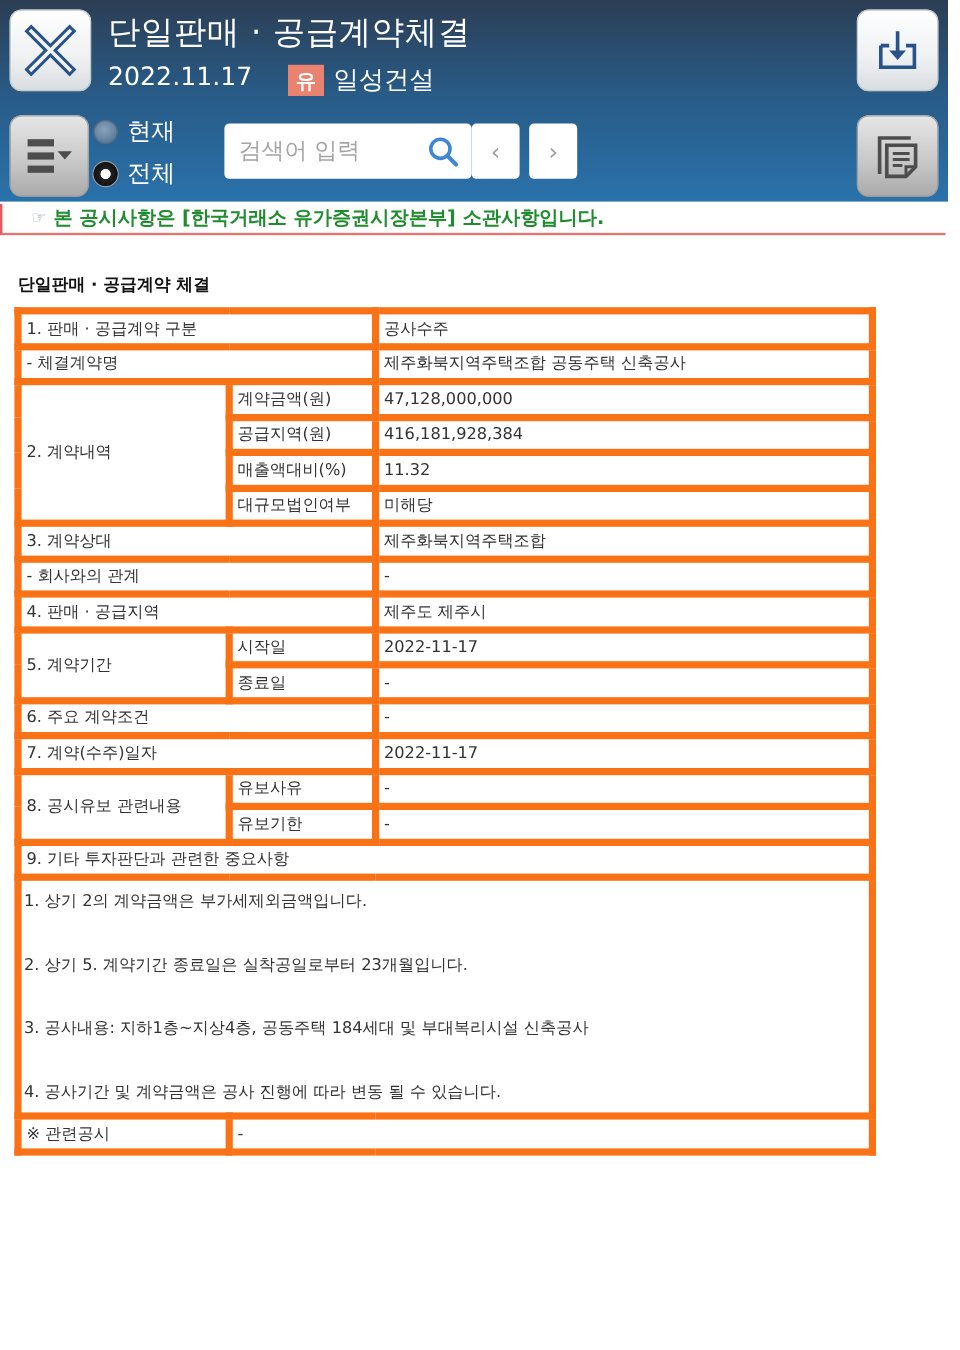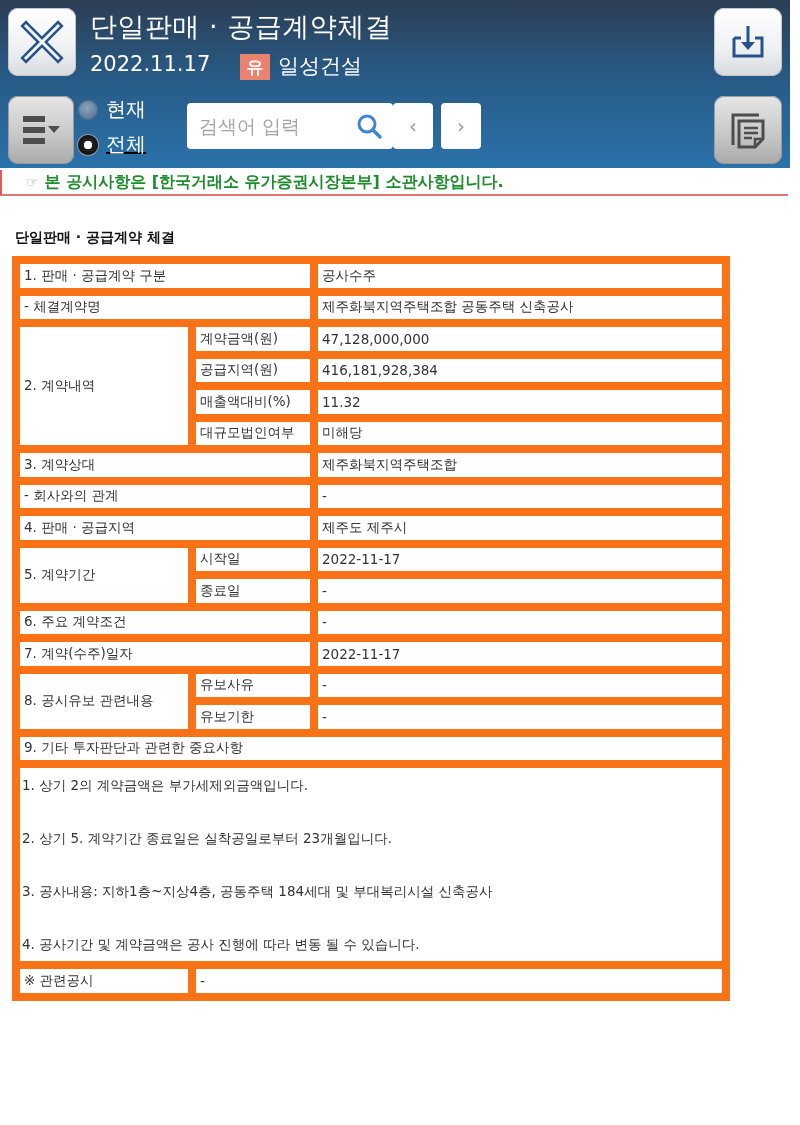"전체" .radio-row.r2 { text-decoration: underline -> none }
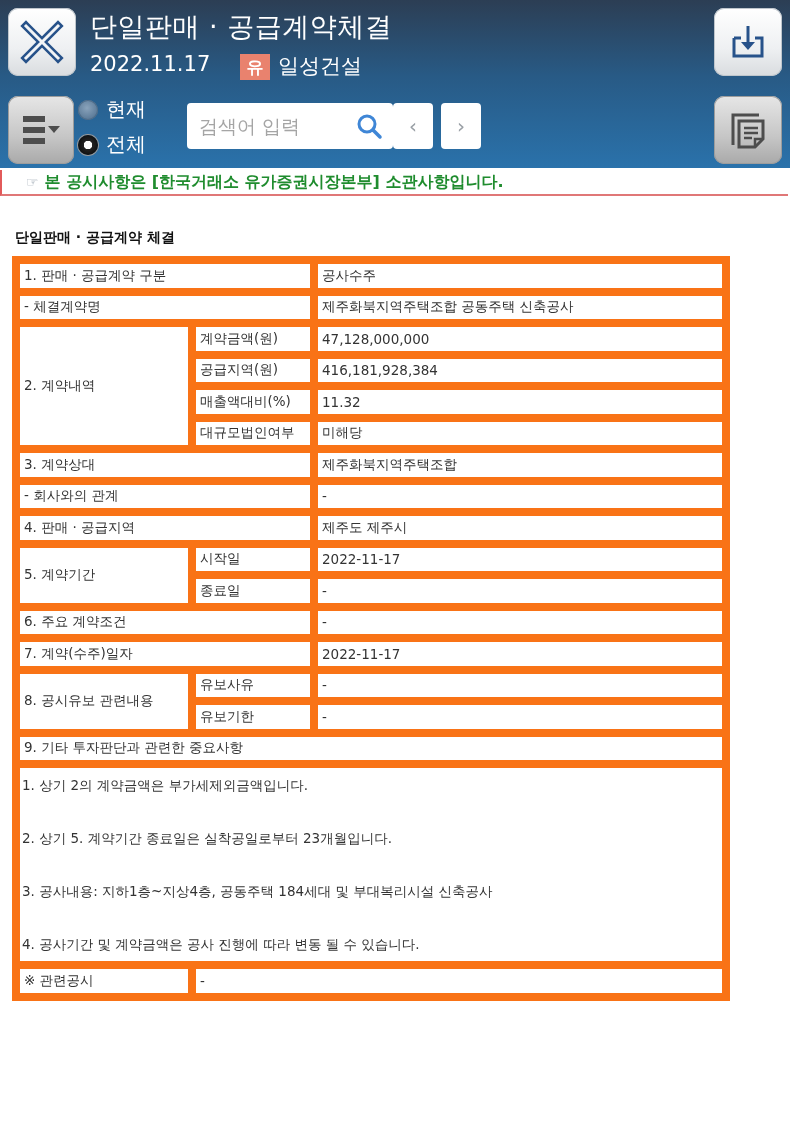"1. 판매 · 공급계약 구분" table.disclosure td { border: 8px solid #f97316 -> 6px solid #f97316 }
